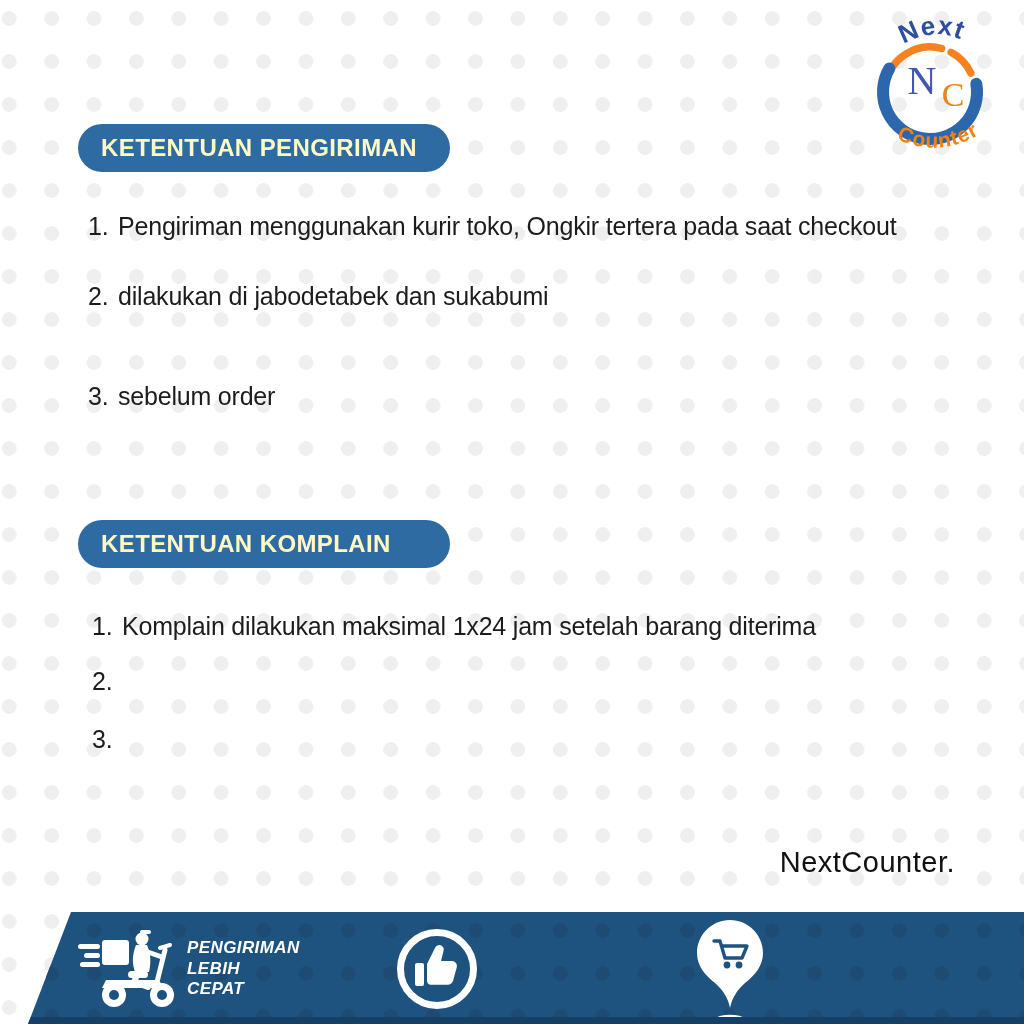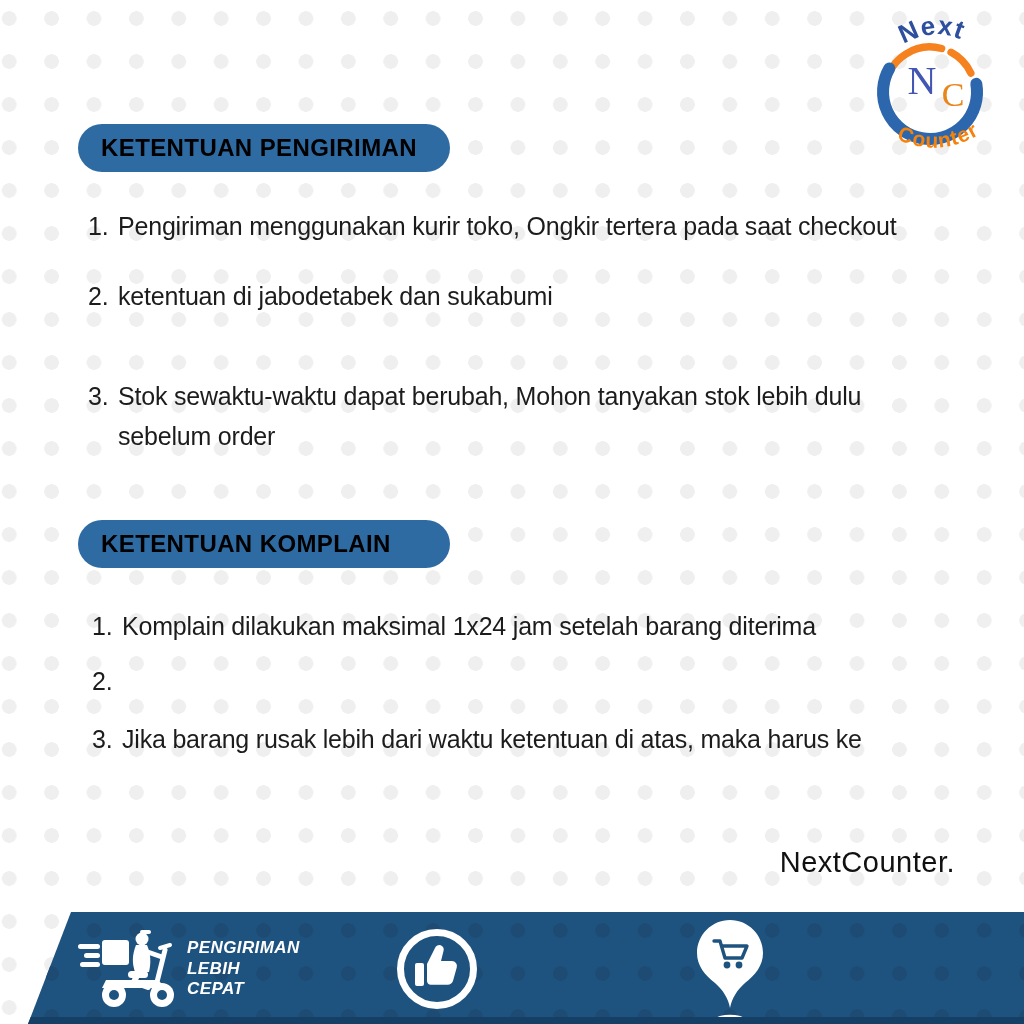"KETENTUAN PENGIRIMAN" .pill { color: #000000 -> #fef9c3 }
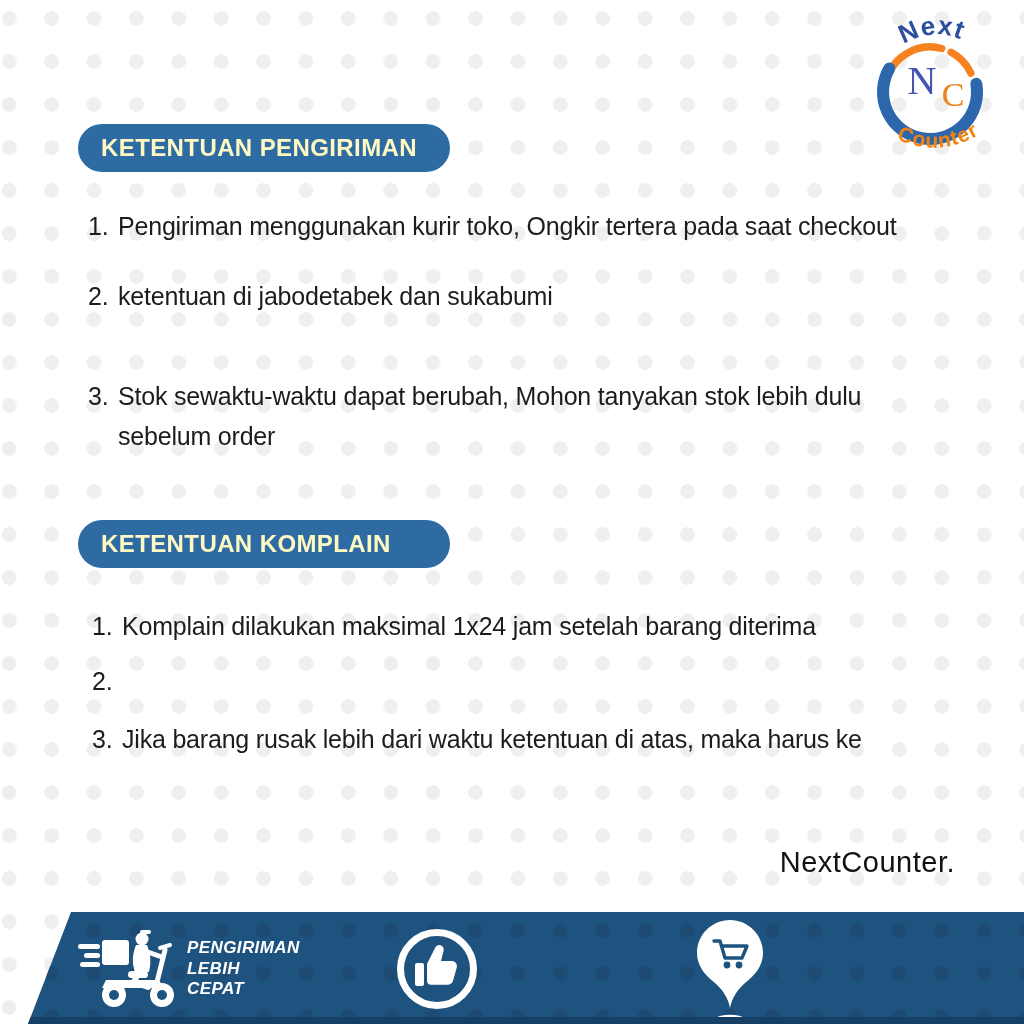"ketentuan di jabodetabek dan sukabumi" div { text: ketentuan -> dilakukan }
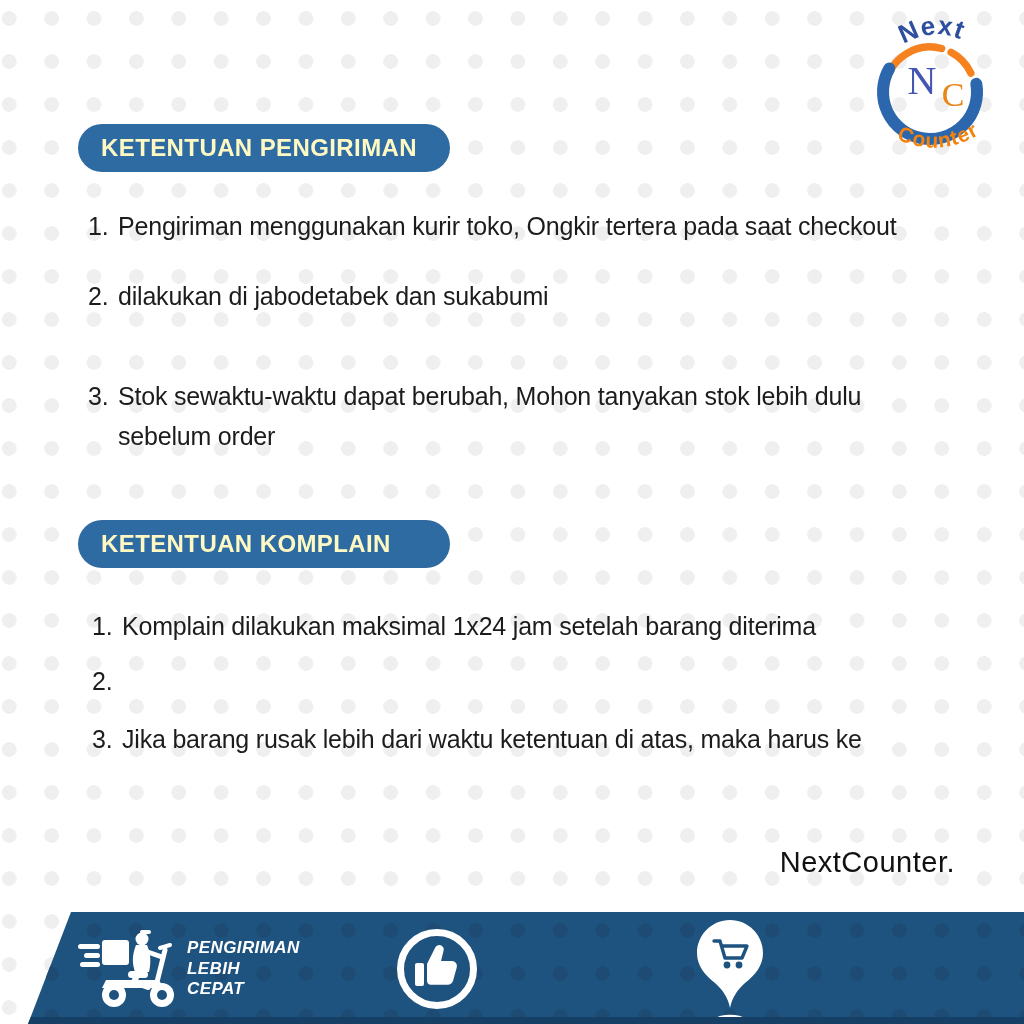"Stok sewaktu-waktu dapat berubah, Mohon" div { html: <div>Stok sewaktu-waktu dapat berubah, Mohon tanyakan stok lebih dulu</div> -> none }
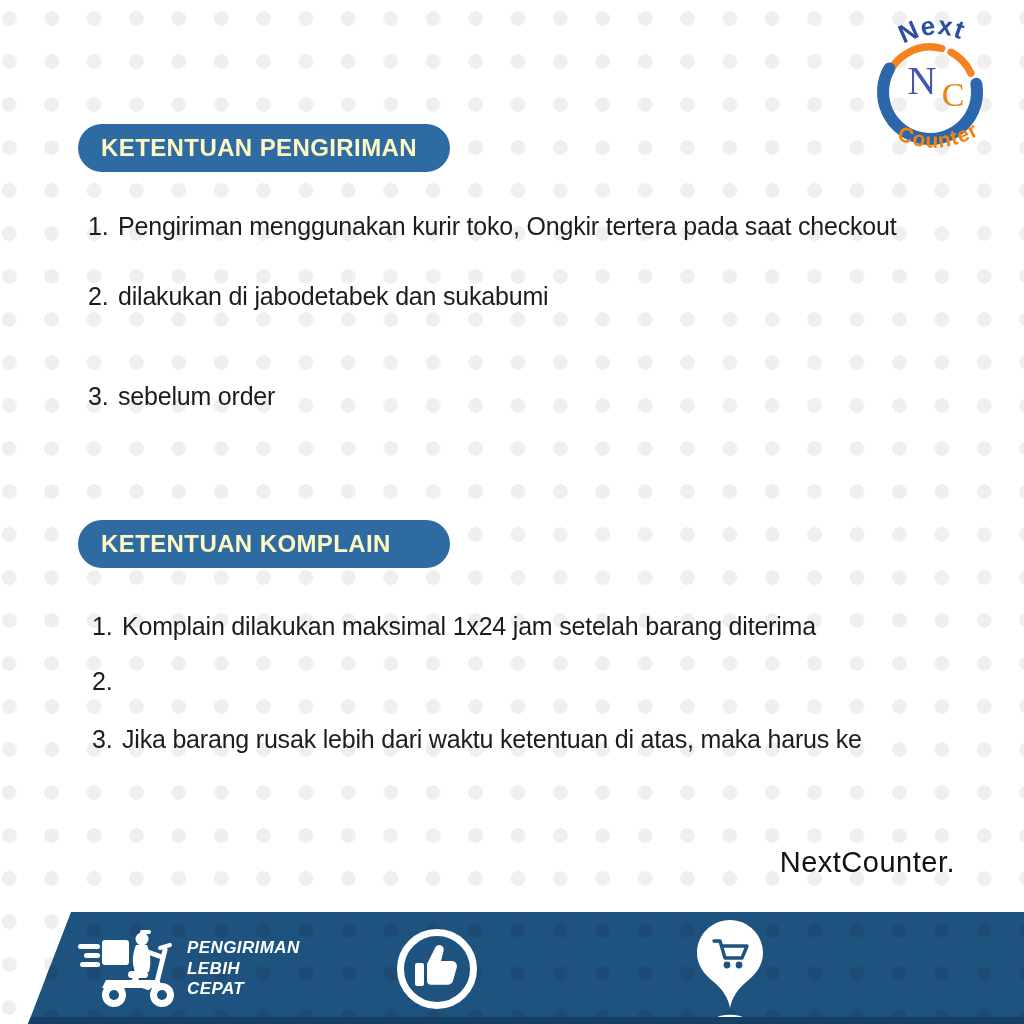"Jika barang rusak lebih dari" div { html: <div>Jika barang rusak lebih dari waktu ketentuan di atas, maka harus ke</div> -> none }
